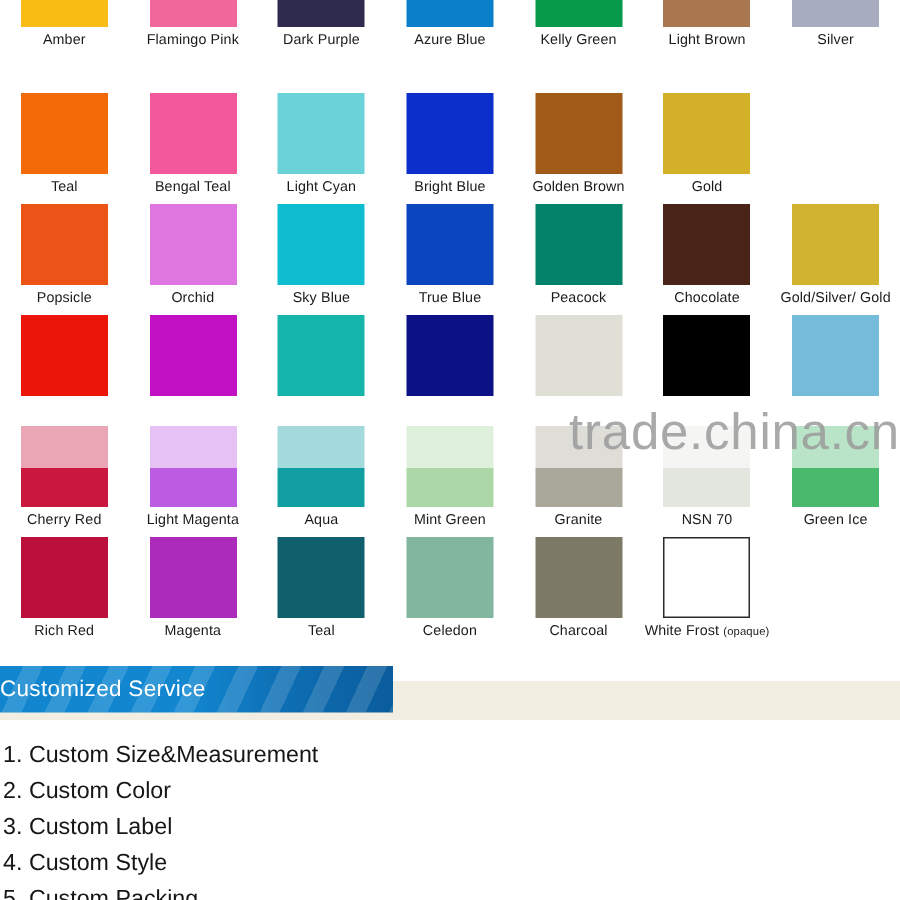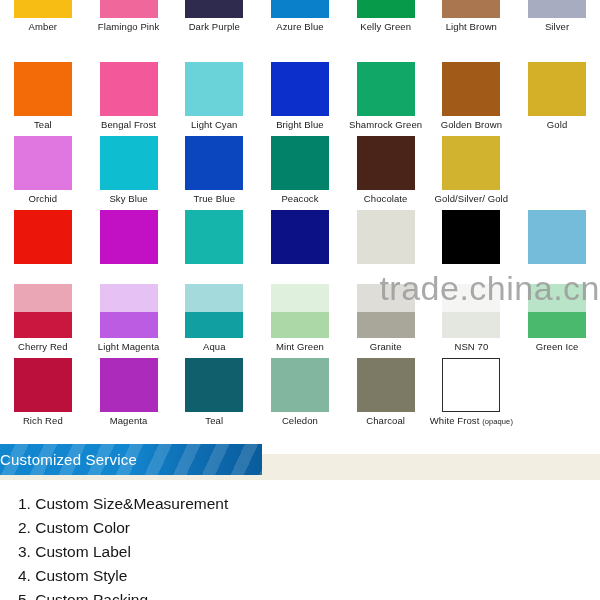"Bengal Frost" div.label { text: Frost -> Teal }
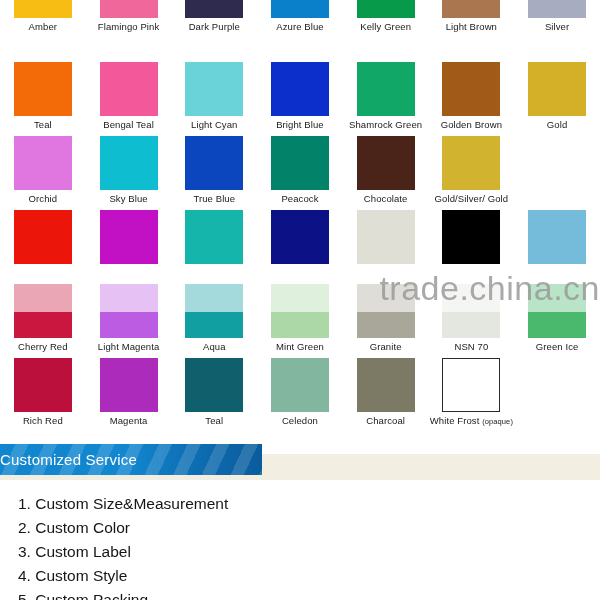"Shamrock Green" div.cell { html: <div> <div></div> <div>Shamrock Green</div> </div> -> none }
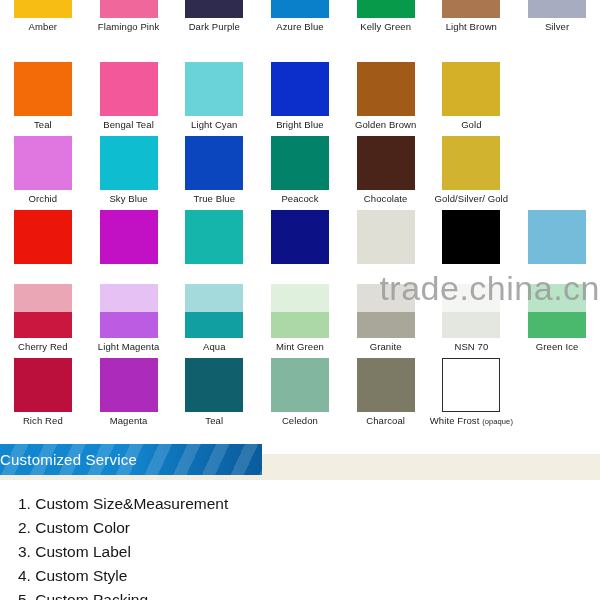"Popsicle" div.cell { html: none -> <div> <div></div> <div>Popsicle</div> </div> }
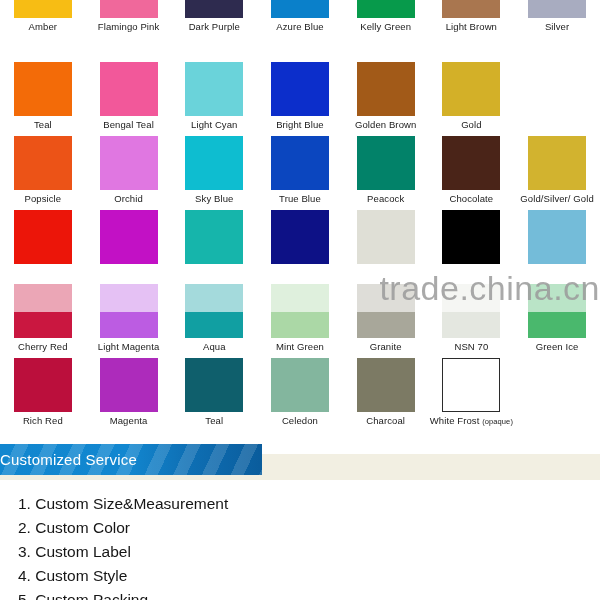"1. Custom Size&Measurement" .li { padding-left: 18px -> 2px }
